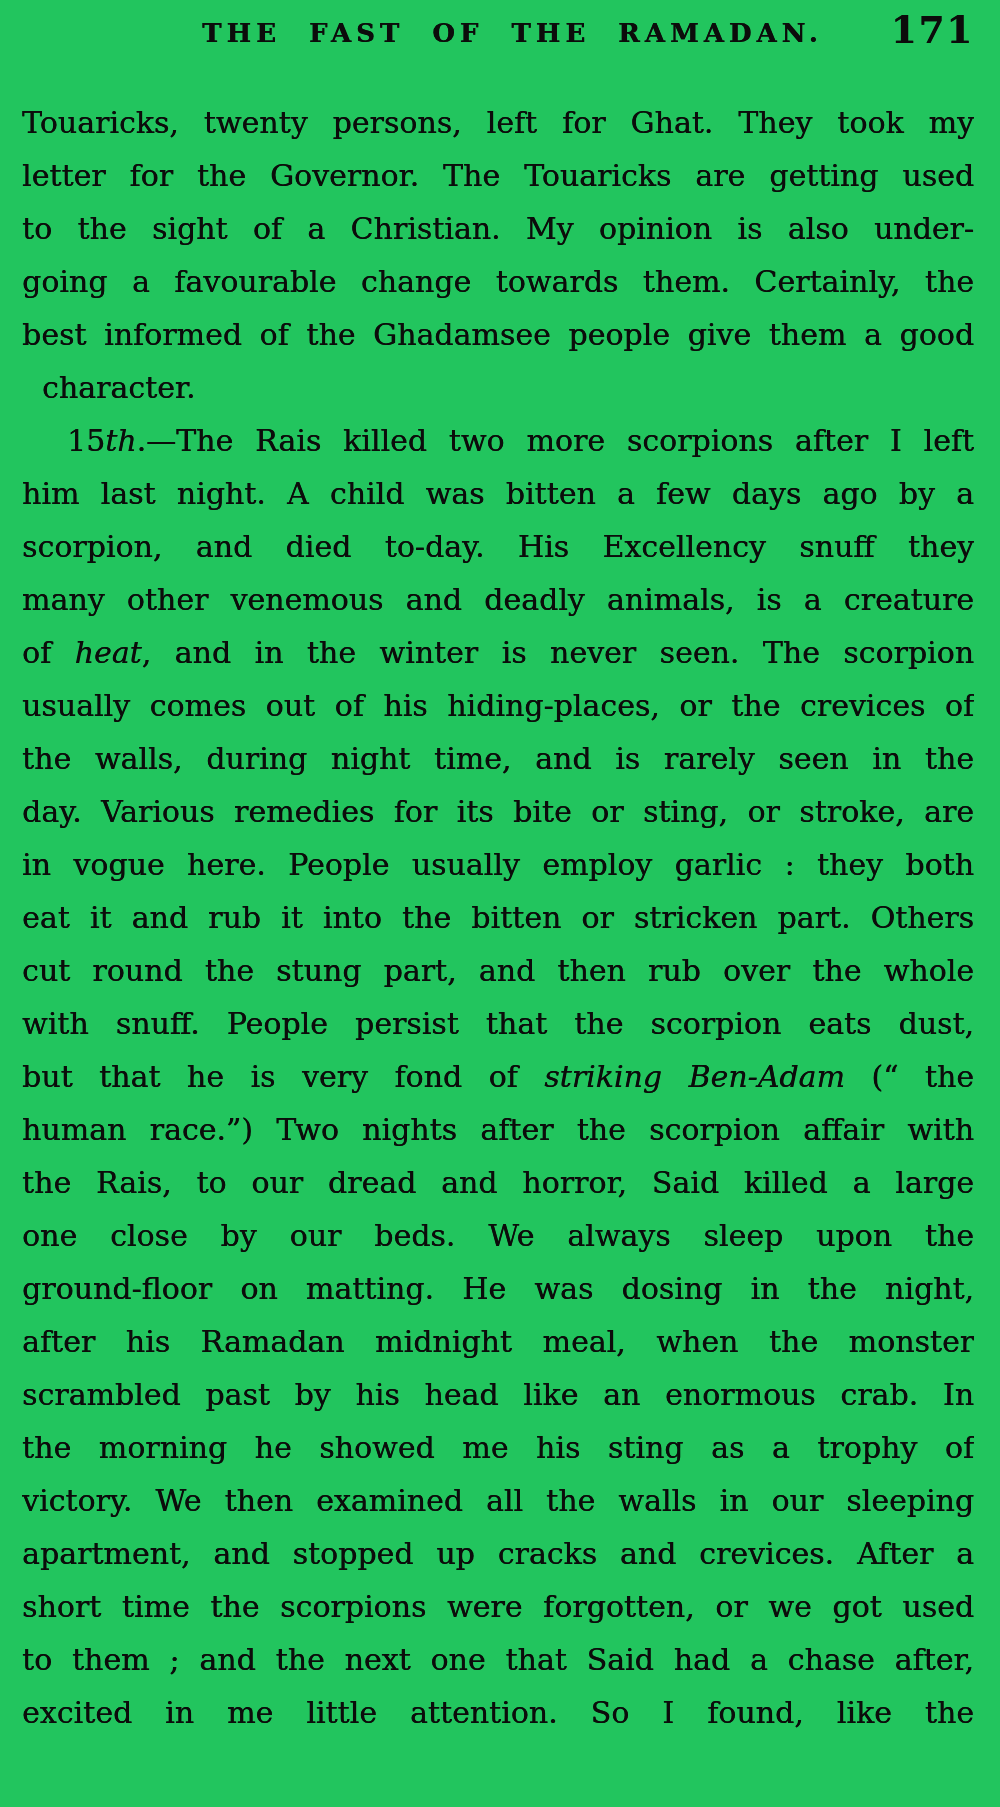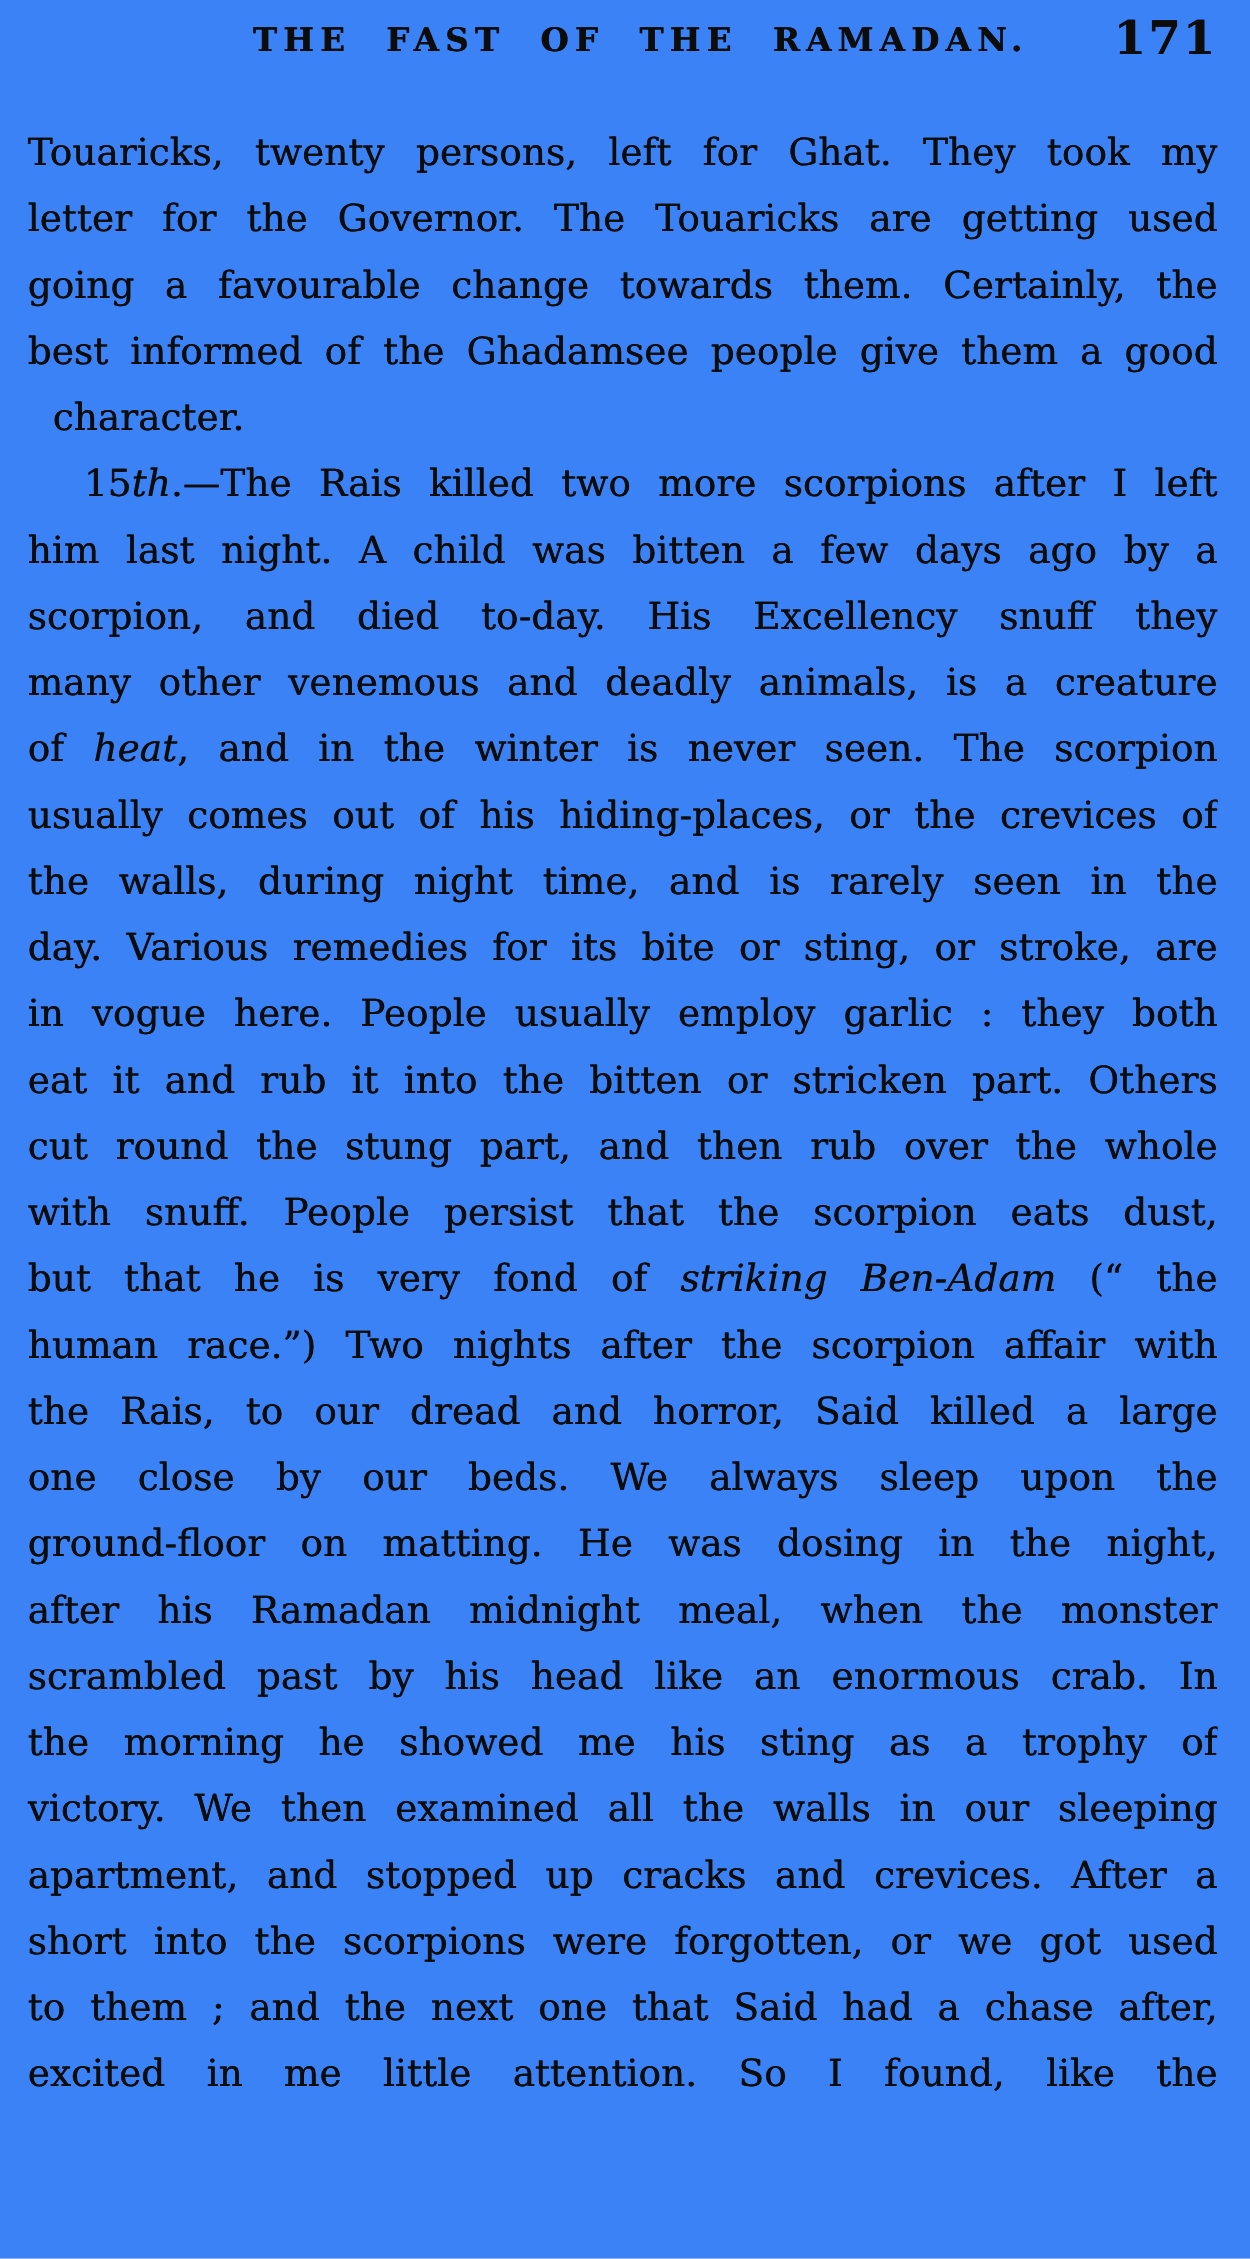"THE FAST OF THE RAMADAN." .page { background: #3b82f6 -> #22c55e }
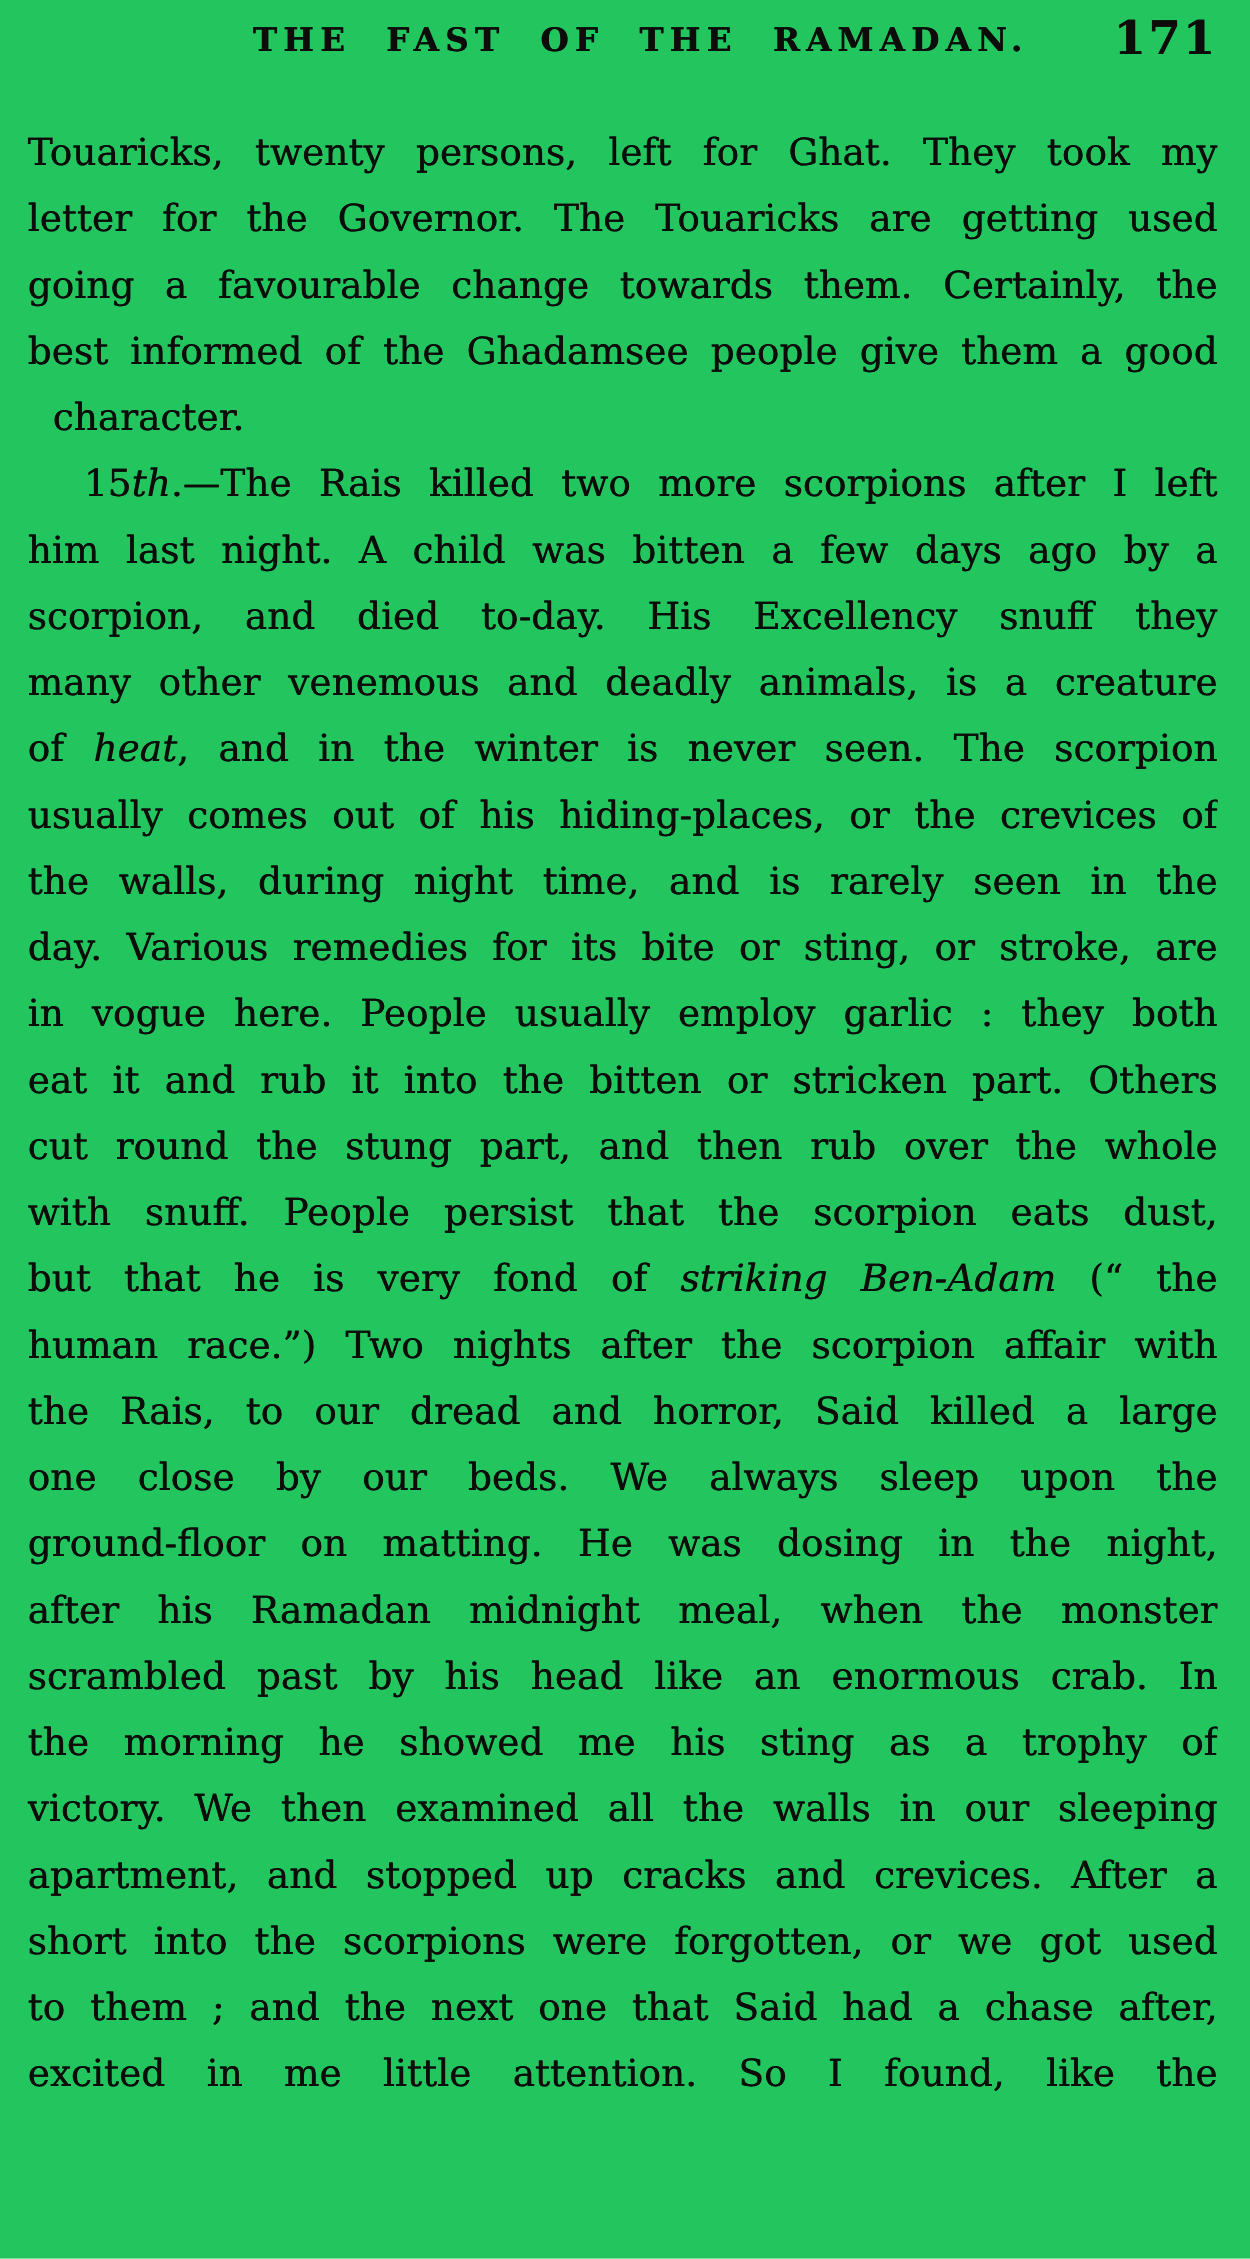"to the sight of a" div.line { html: none -> <div><span>to the sight of a Christian. My opinion is also under-</span></div> }
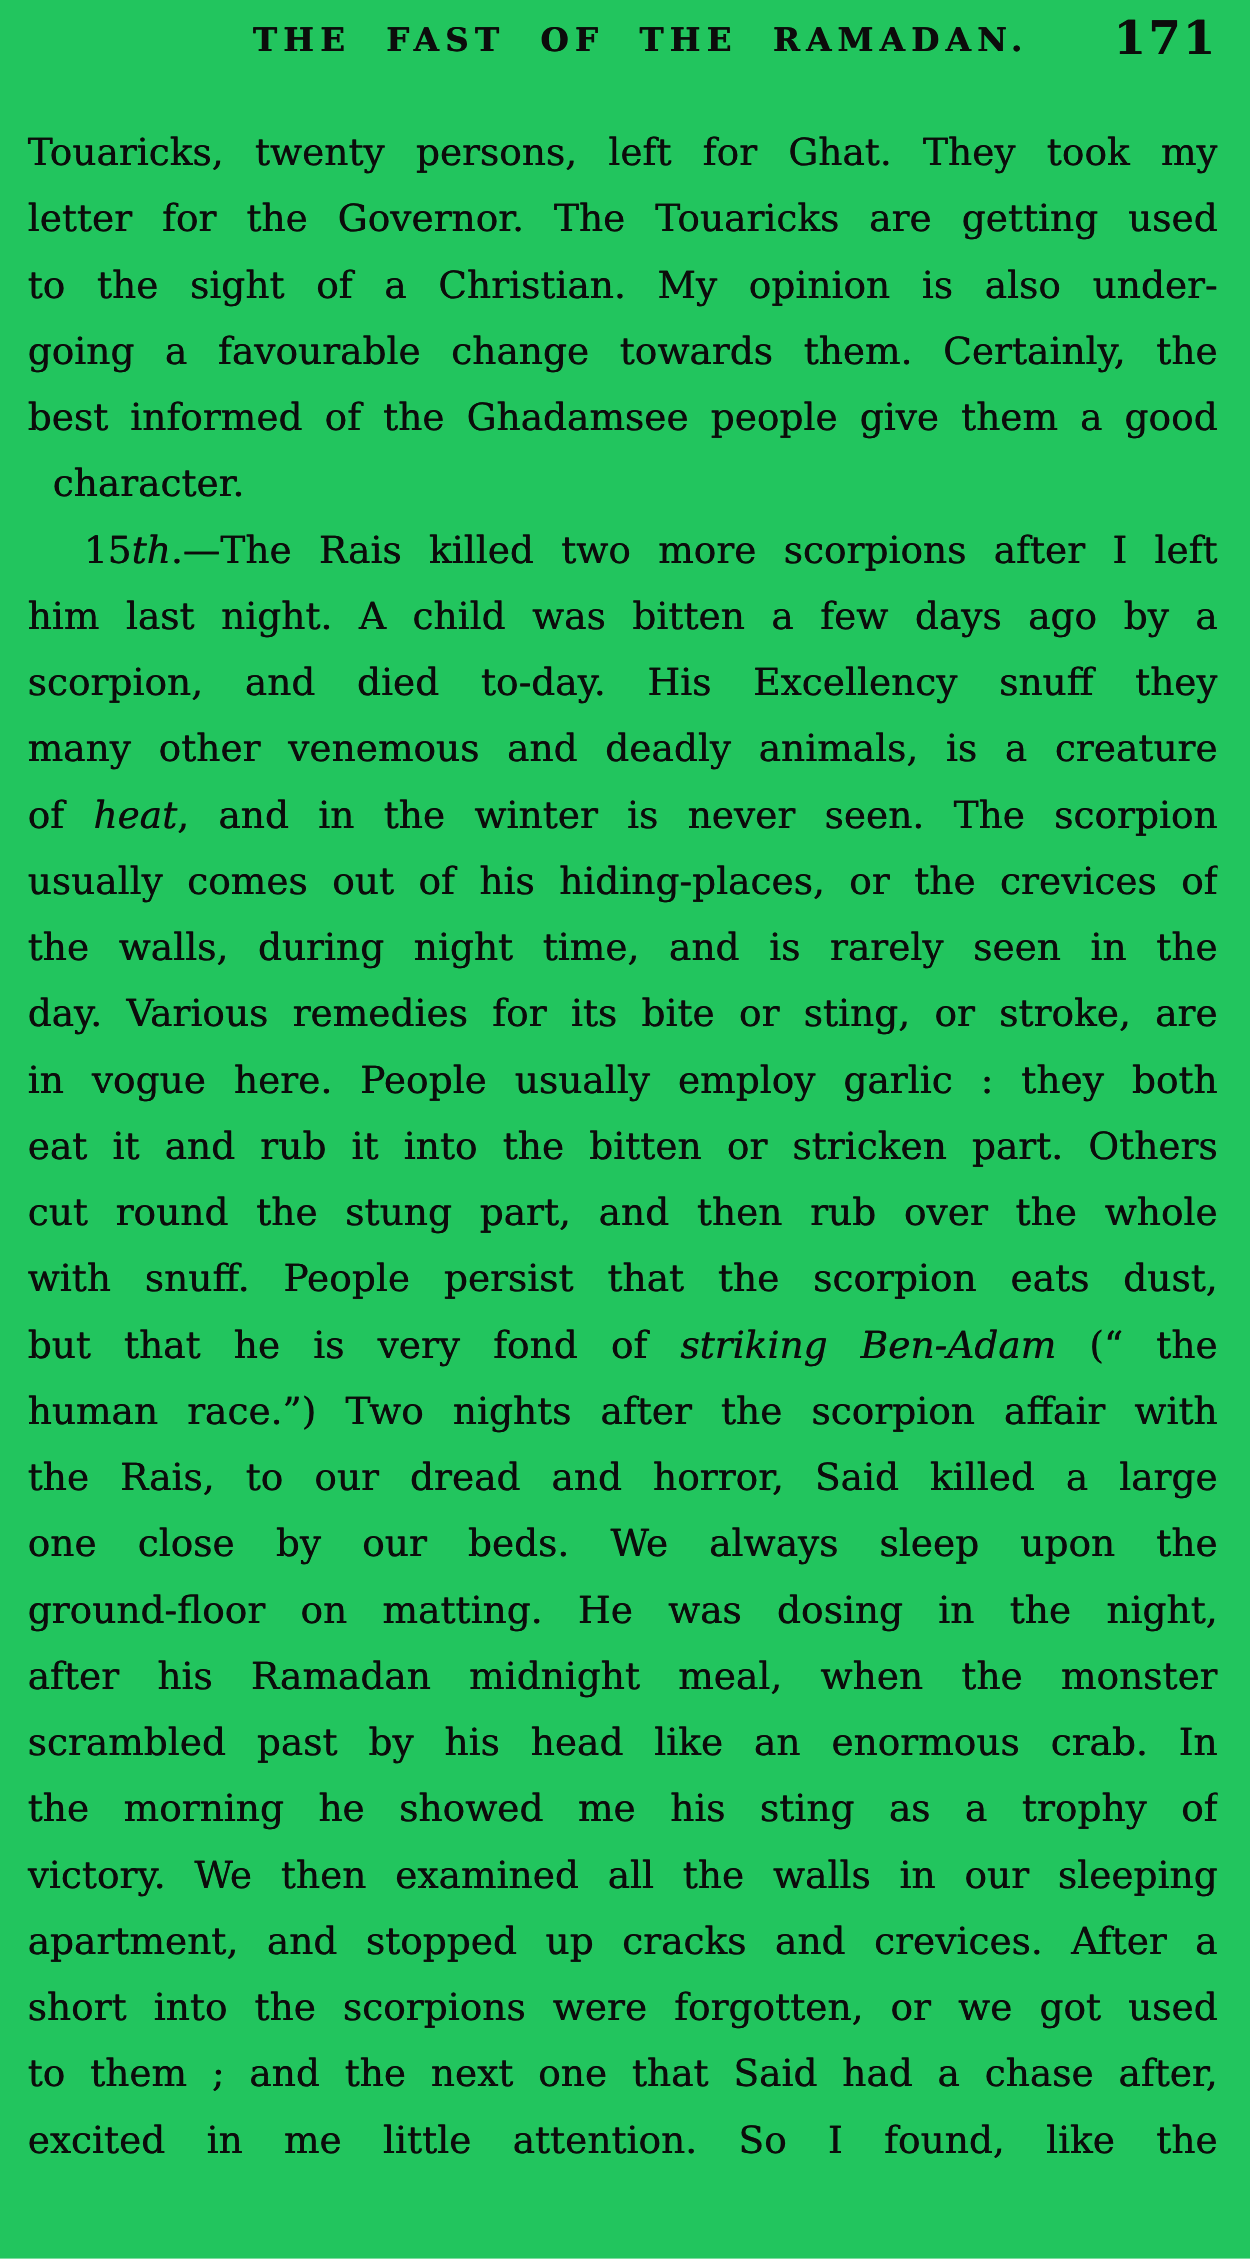"short into the scorpions were" span { text: into -> time }
